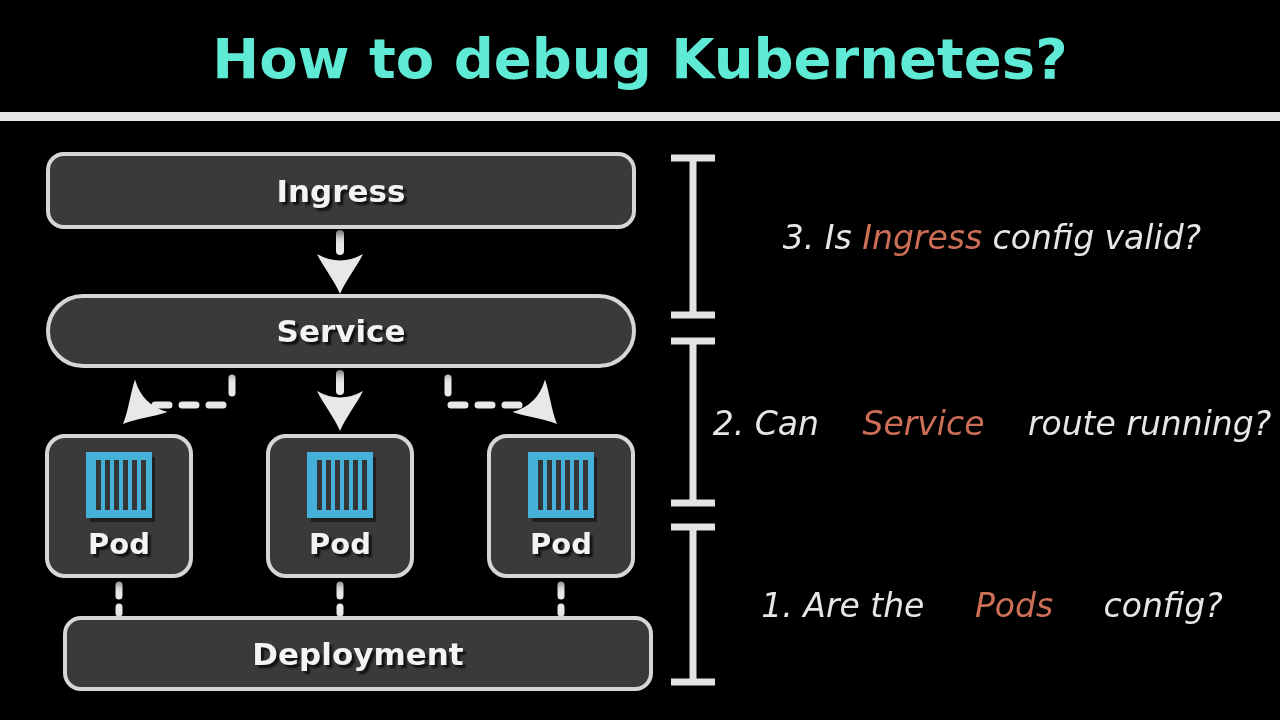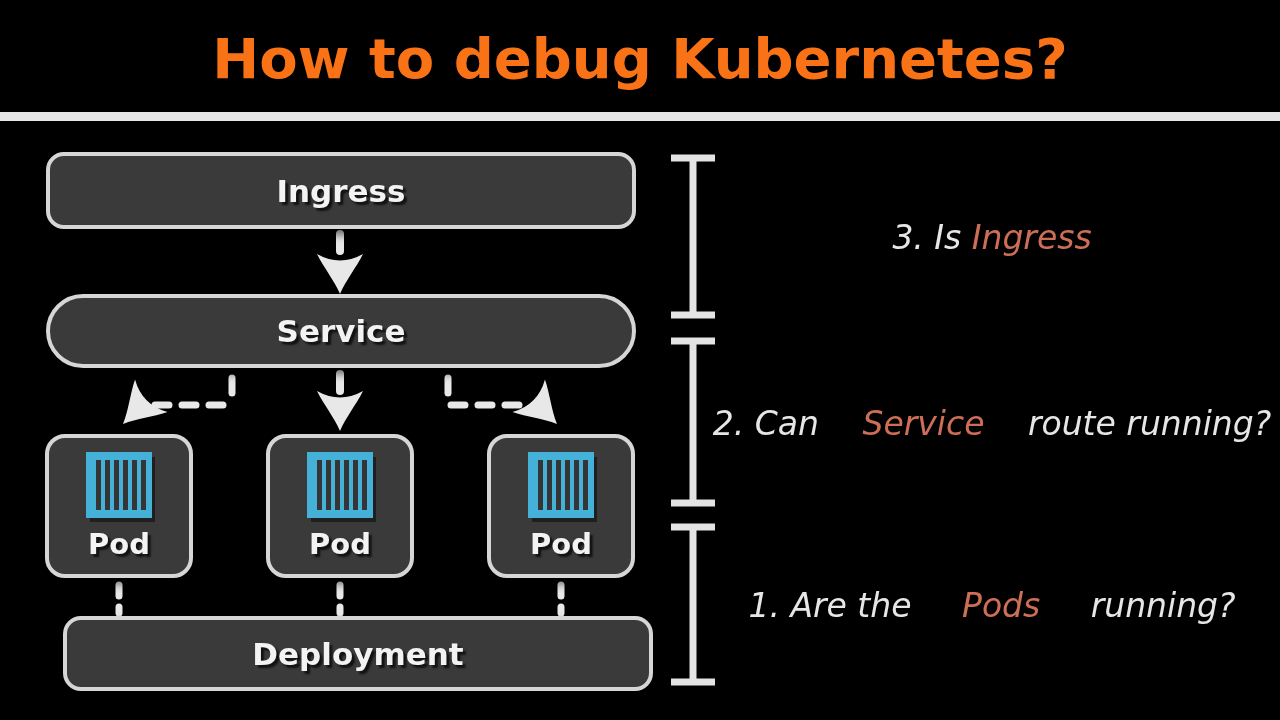"How to debug Kubernetes?" .title { color: #f97316 -> #5eead4 }
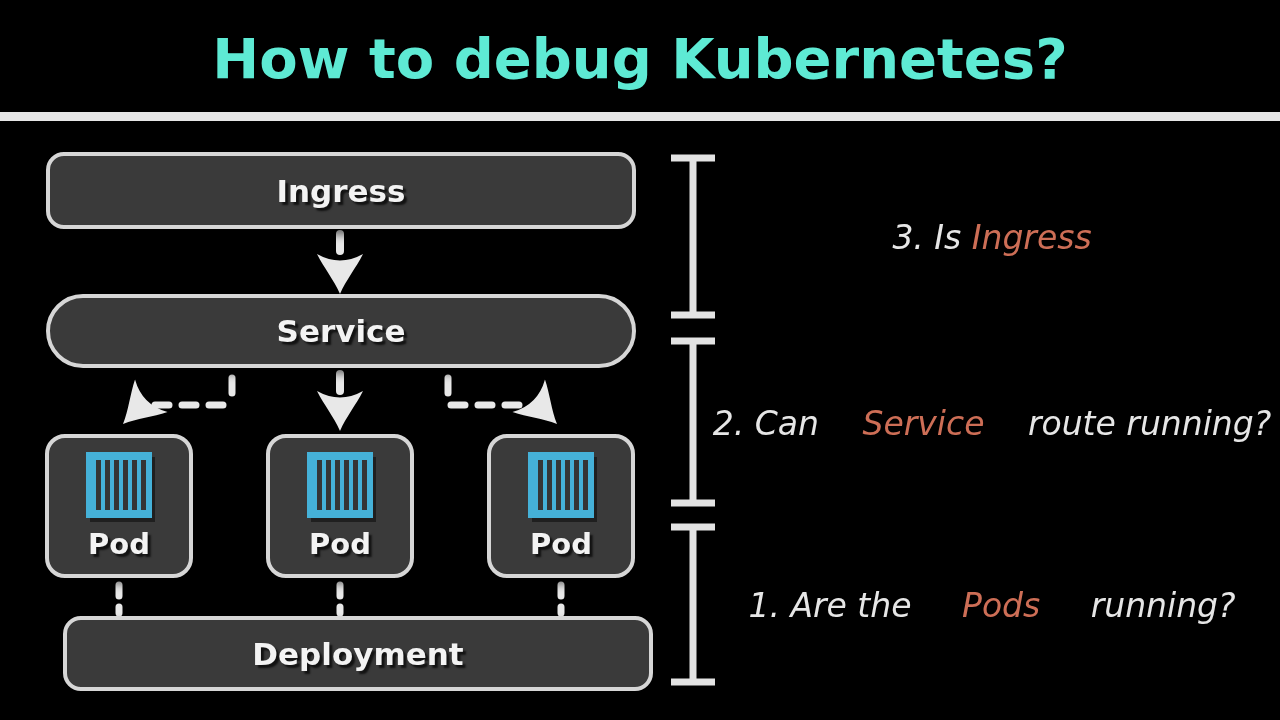"config valid?" span { html: none -> <span> config valid?</span> }
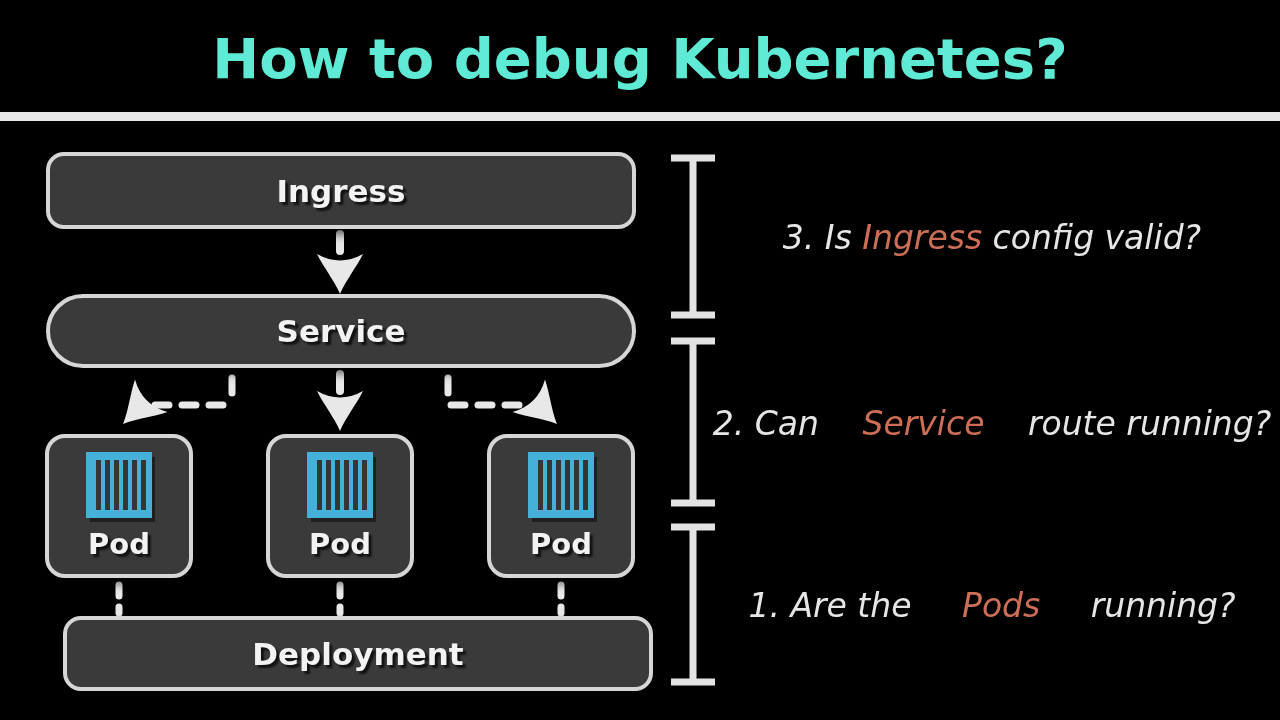"running?" span { text: running -> config }
